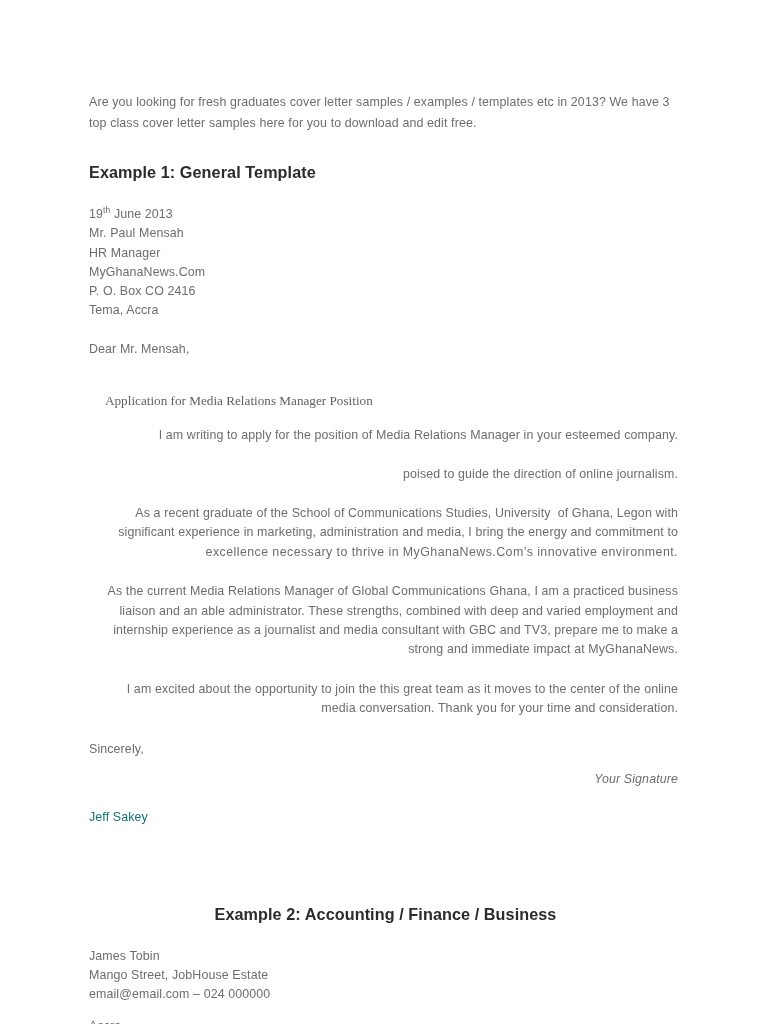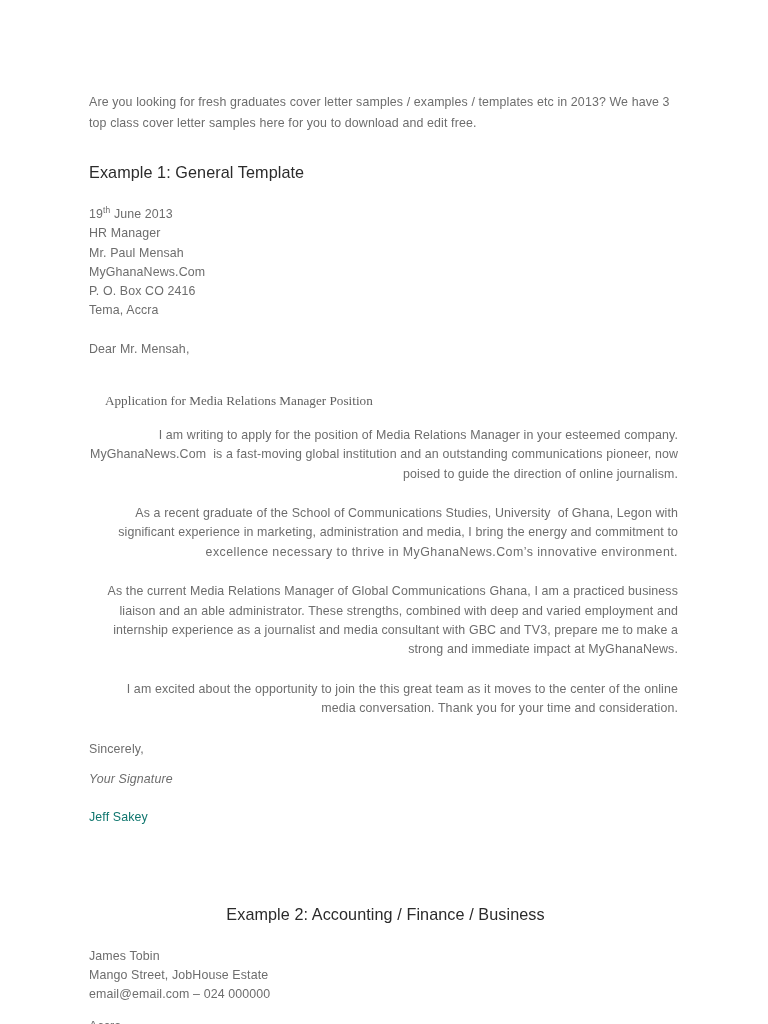"Example 1: General Template" .section-heading { font-weight: normal -> bold }
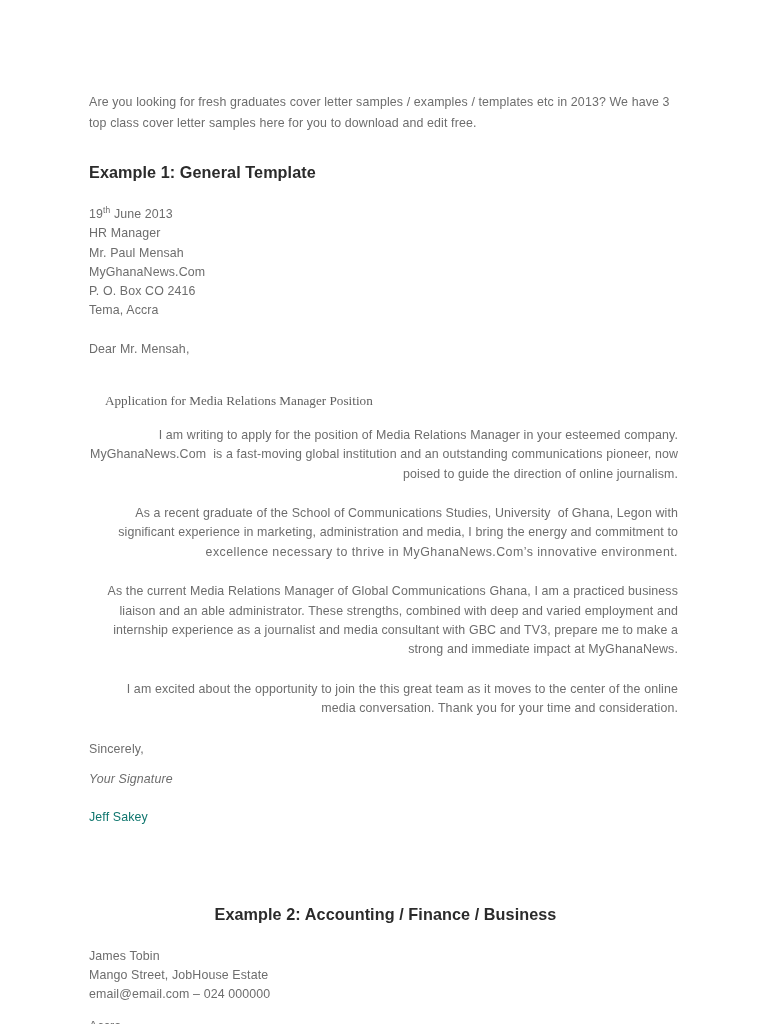"HR Manager" span.line { order: before "Mr. Paul Mensah" -> after "Mr. Paul Mensah" }
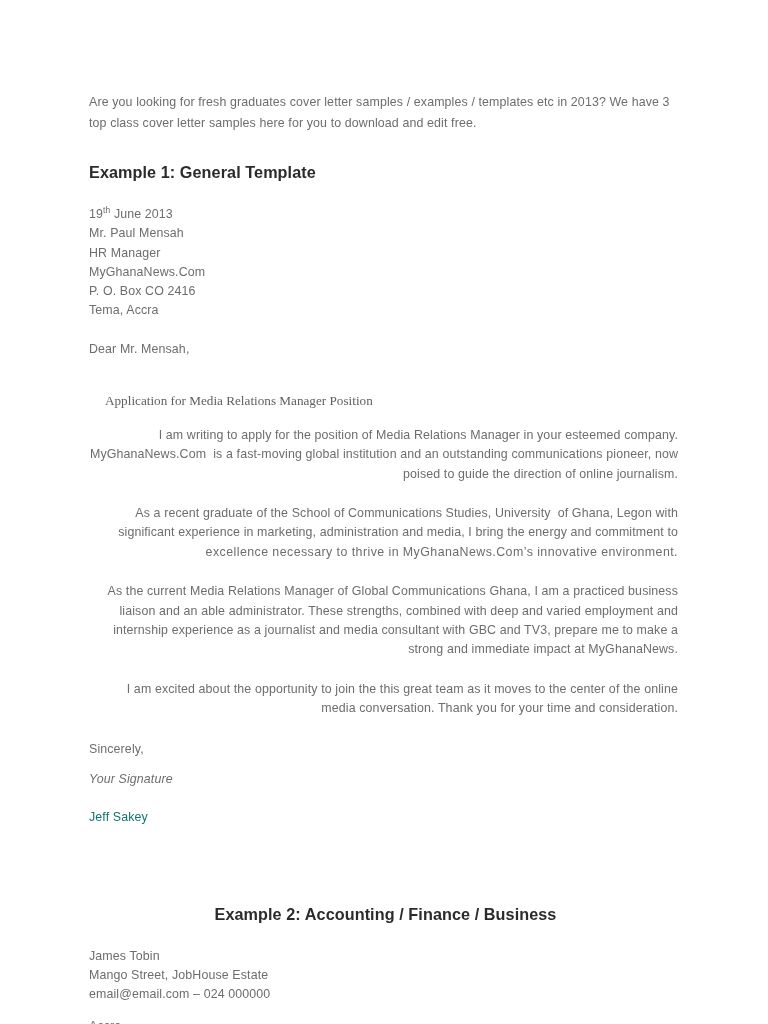"MyGhanaNews.Com is a fast-moving global" span { html: <span>MyGhanaNews.Com is a fast-moving global institution and an outstanding communications pioneer, now</span> -> none }
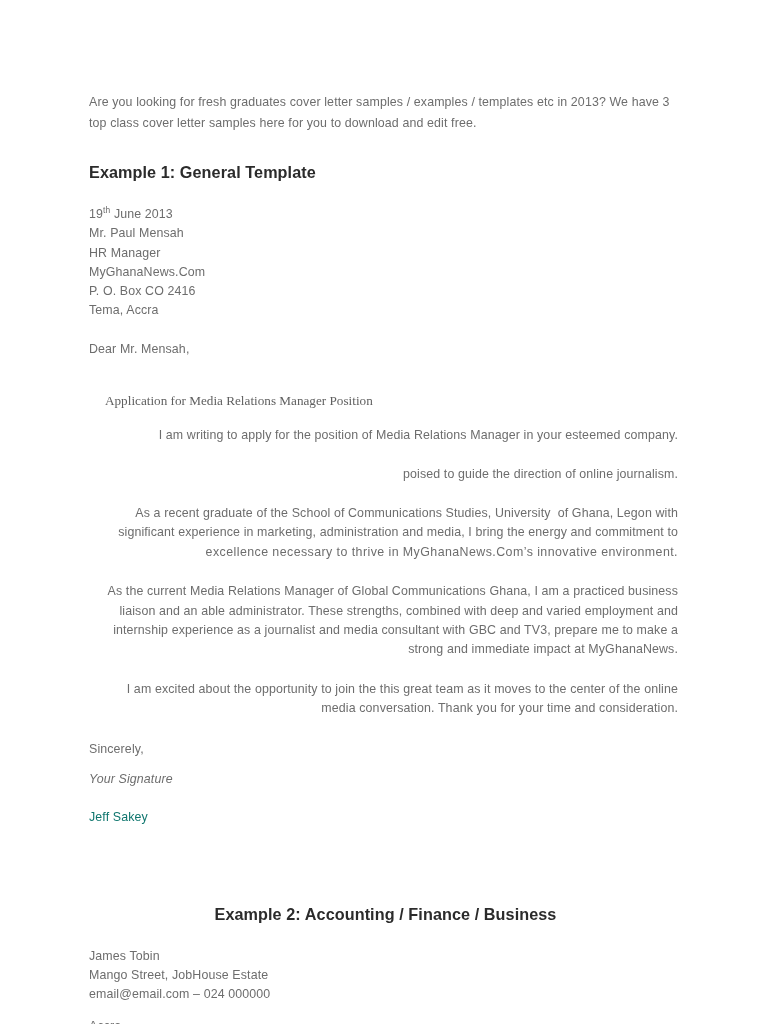"Your Signature" .signature-italic { text-align: none -> right }
